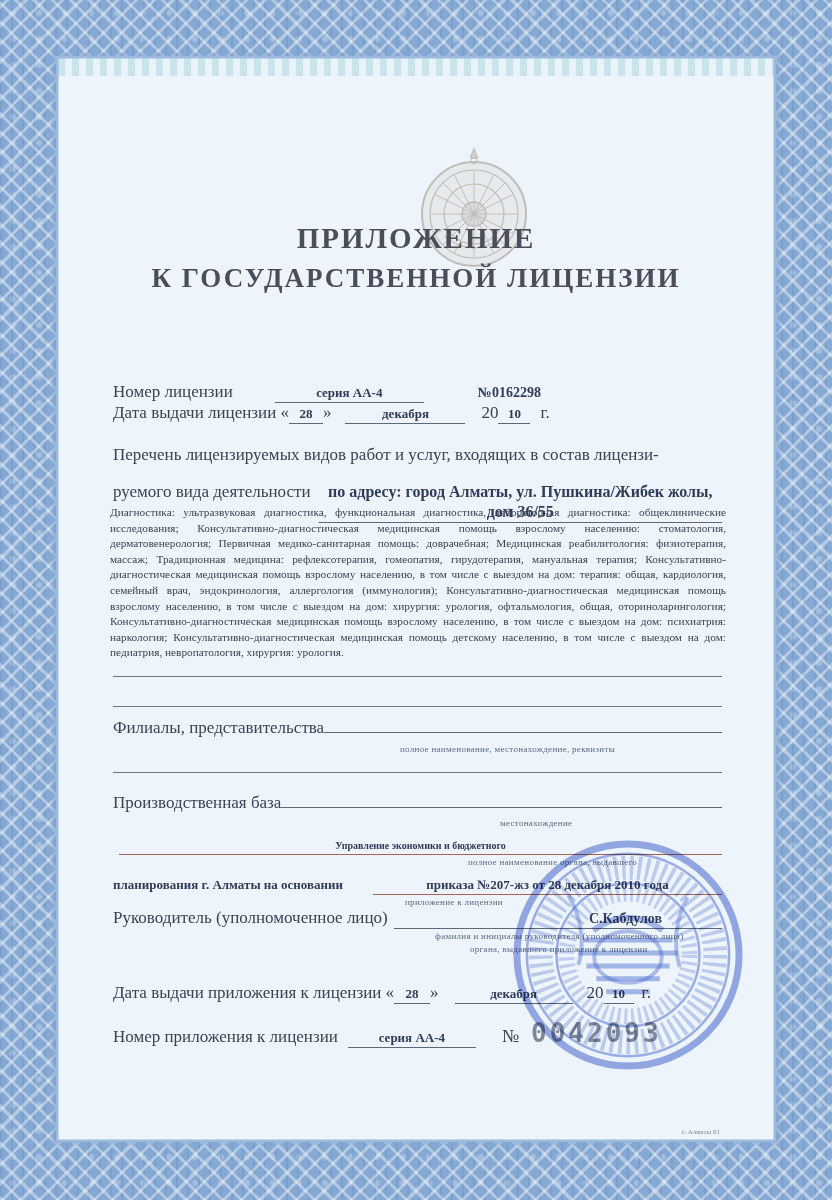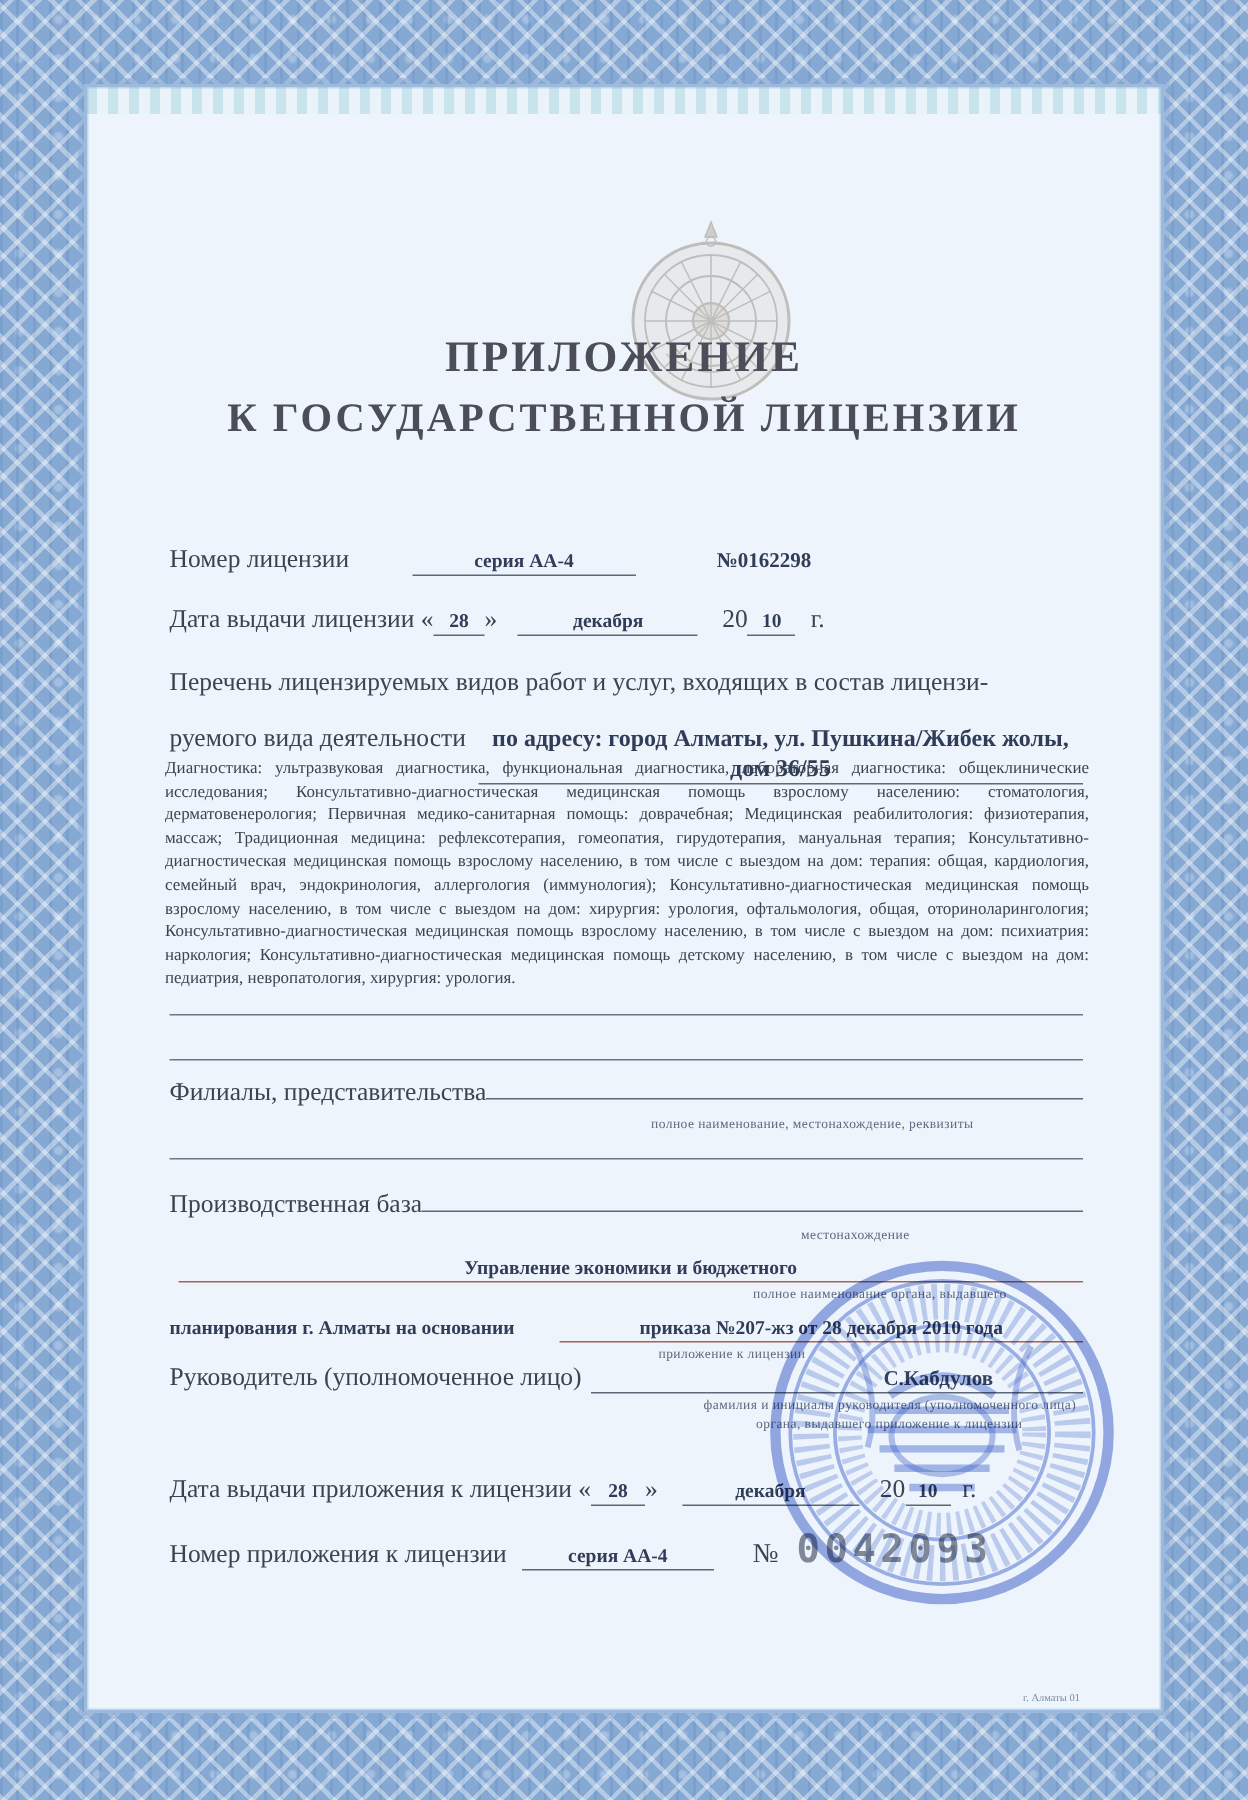"Номер лицензии" div.row { top: 363px -> 382px }
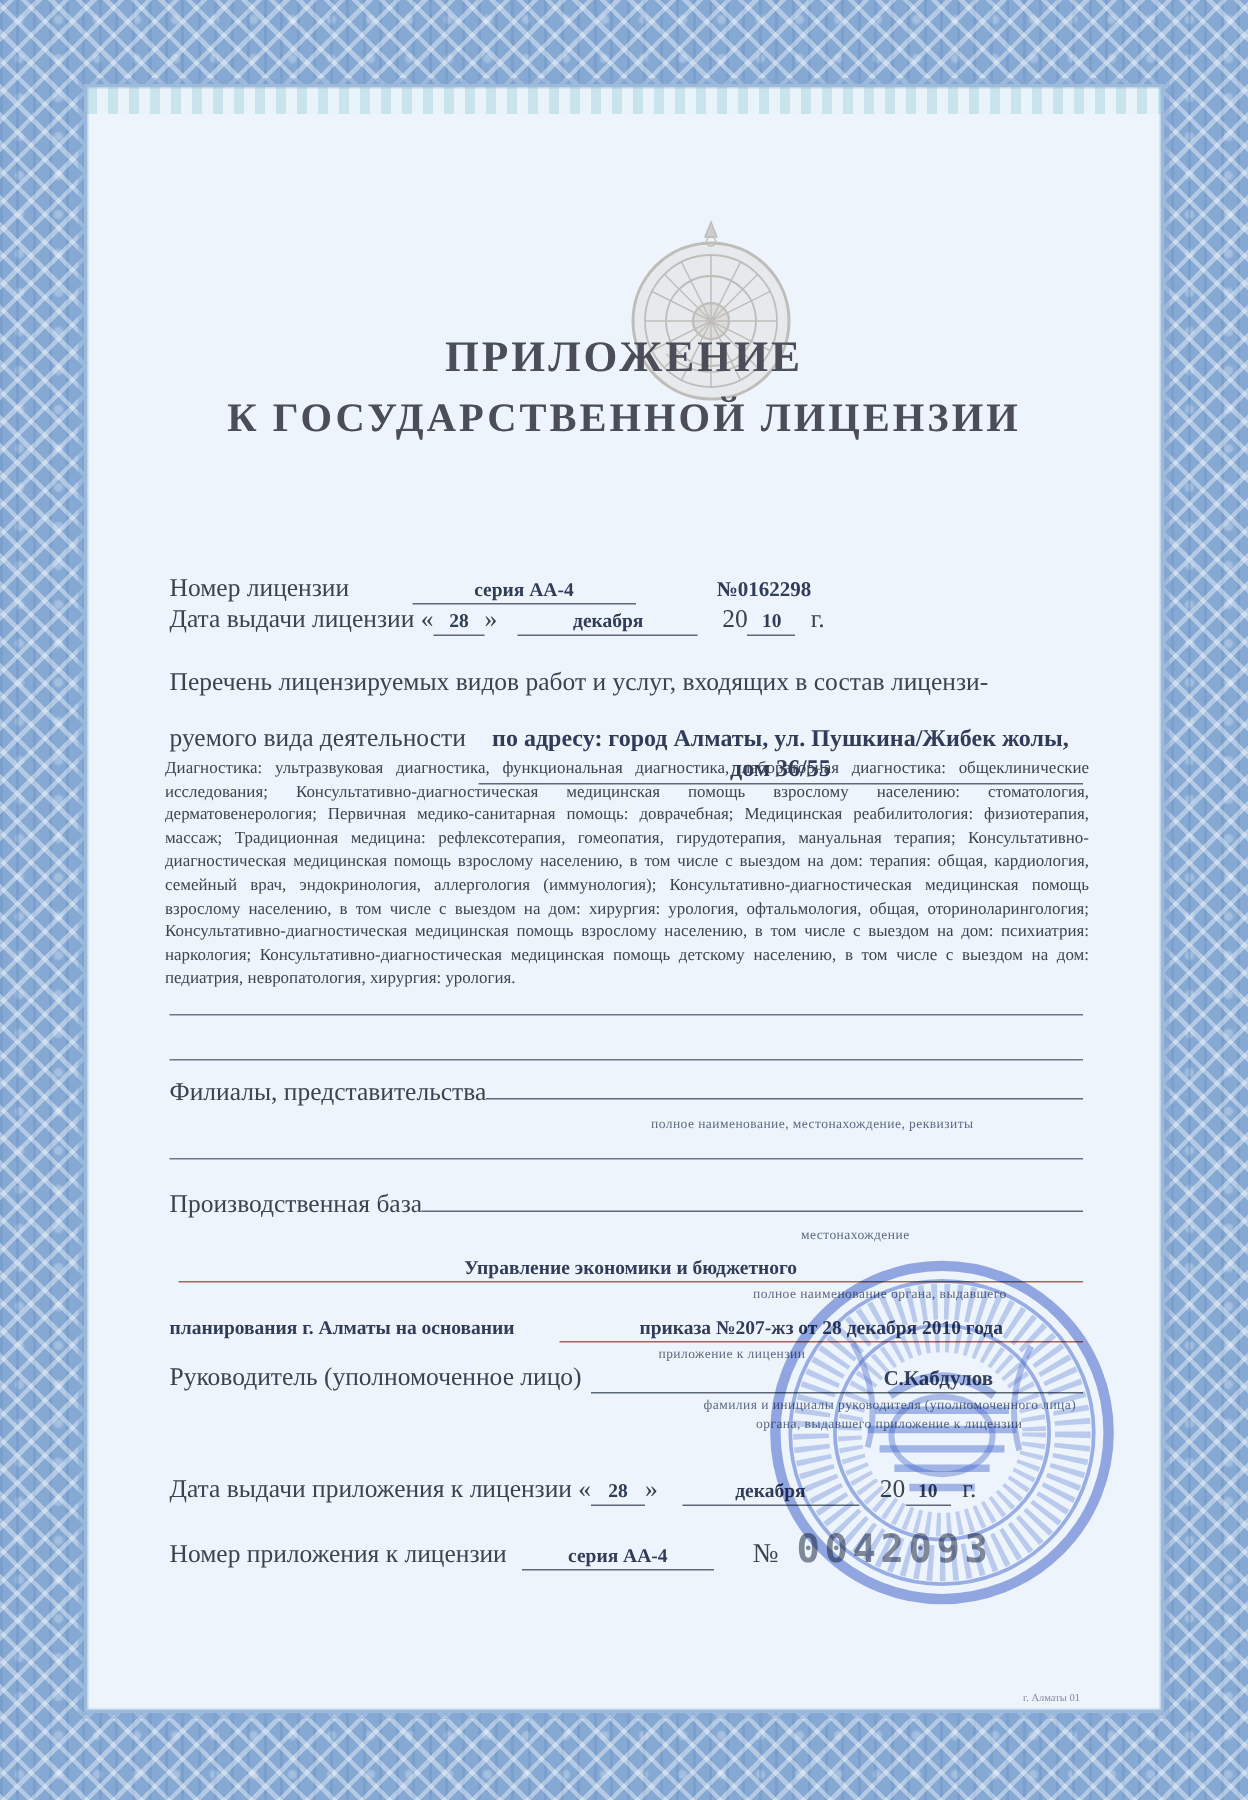"полное наименование, местонахождение," .cap { margin-left: 34px -> none }
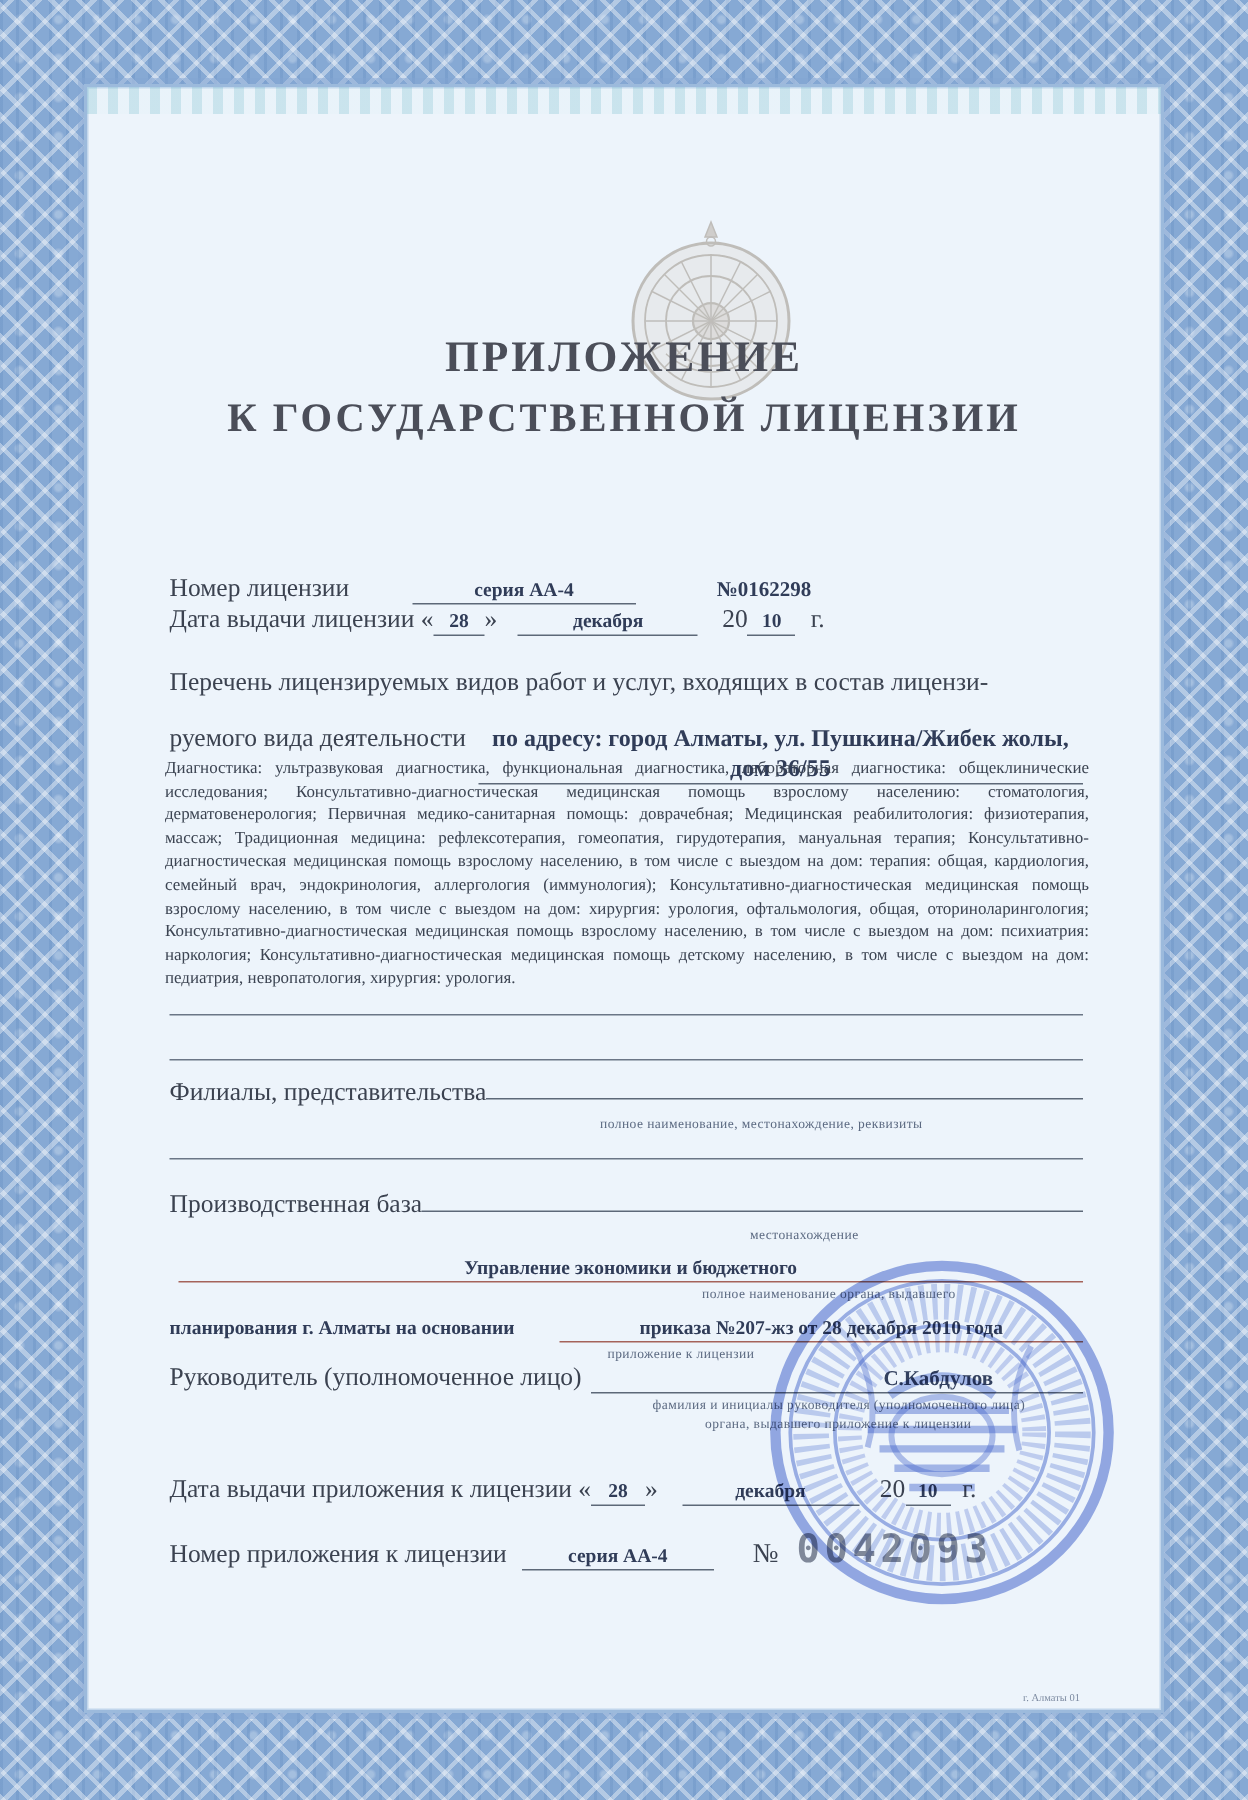"Управление экономики и бюджетного" span.val { font-size: 13px -> 10px }
